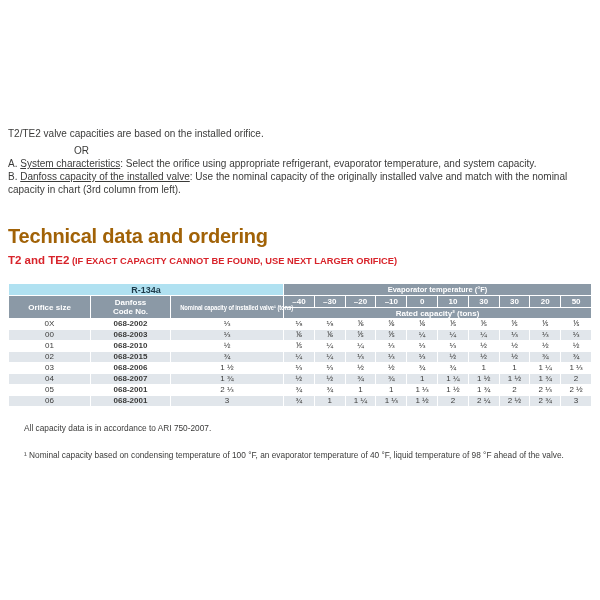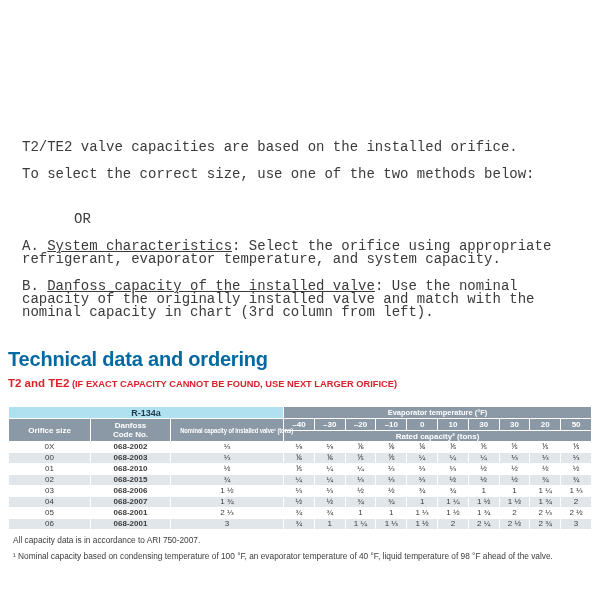"T2/TE2 valve capacities are based" .para { font-family: Liberation Mono, monospace -> none; font-size: 14px -> 10px; margin: 14px -> 0 }
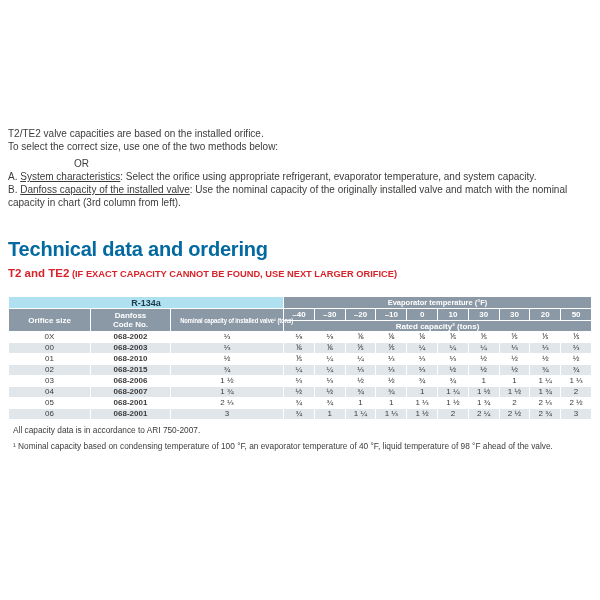"To select the correct size," p.para { html: <p>To select the correct size, use one of the two methods below:</p> -> none }
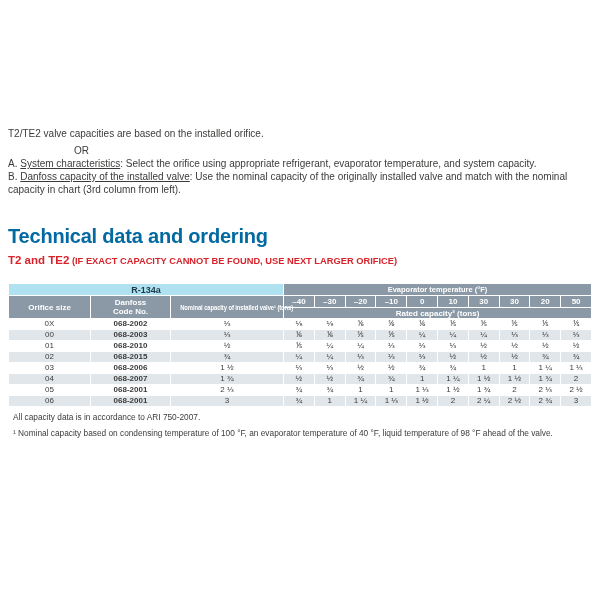"Technical data and ordering" .h1 { color: #0369a1 -> #a16207 }
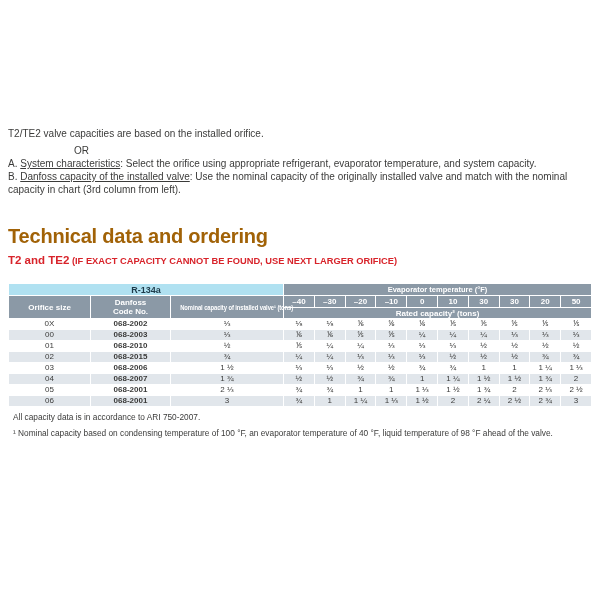"All capacity data is in" .footnotes div { margin: 5px -> 16px }
